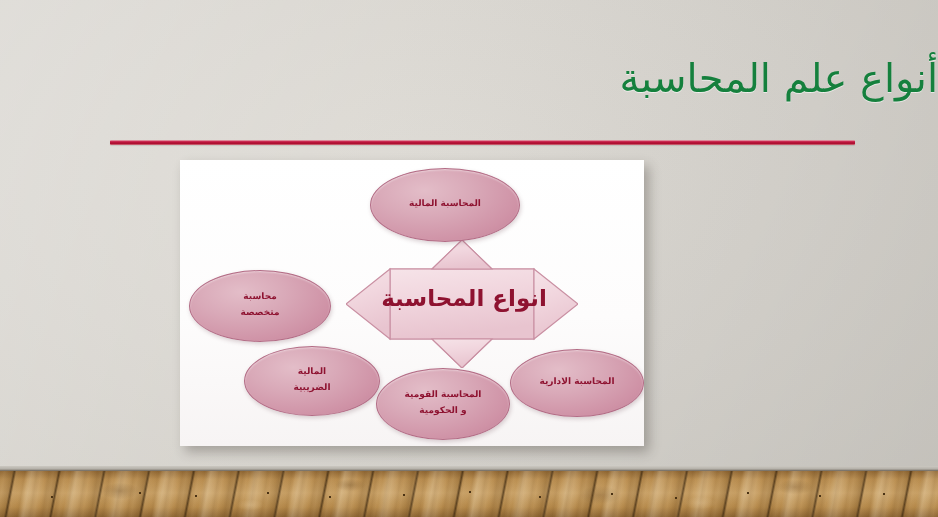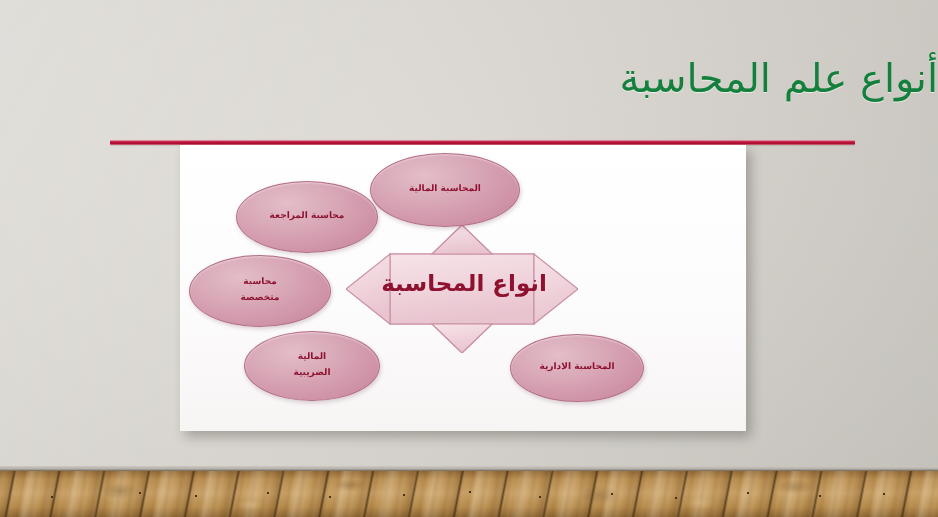"المحاسبة المالية" .diagram-panel { top: 145px -> 160px; width: 566px -> 464px }
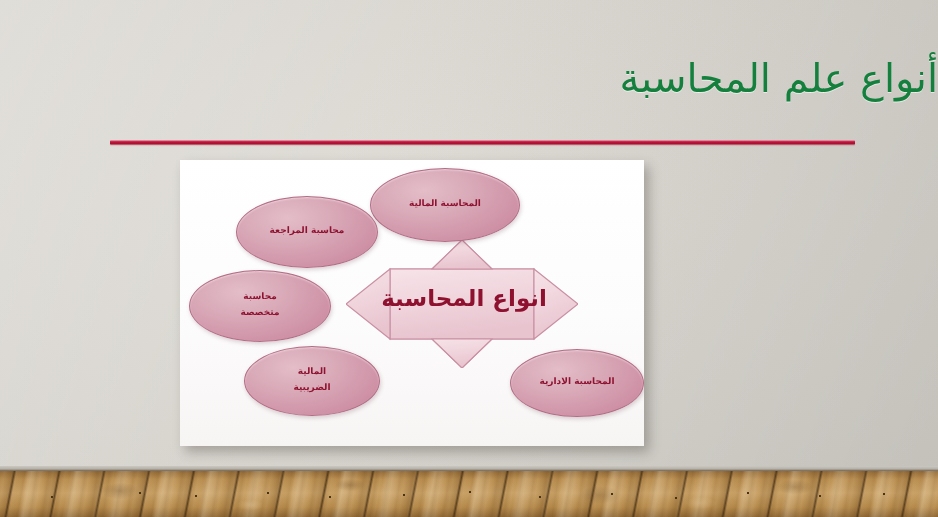"محاسبة المراجعة" div.node { html: <div> <span>محاسبة المراجعة</span> </div> -> none }
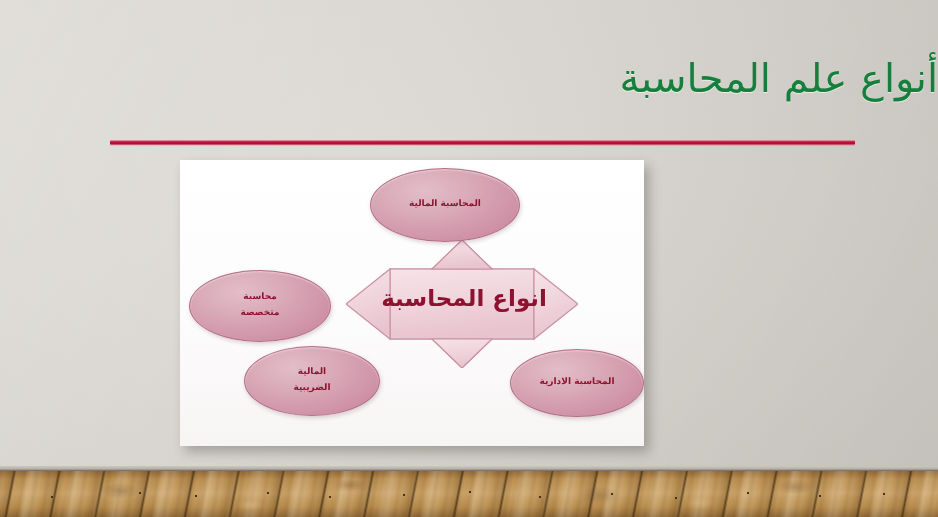"المحاسبة القومية" div.node { html: none -> <div> <span> <span>المحاسبة القومية</span> <span>و الحكومية</span> </span> </div> }
